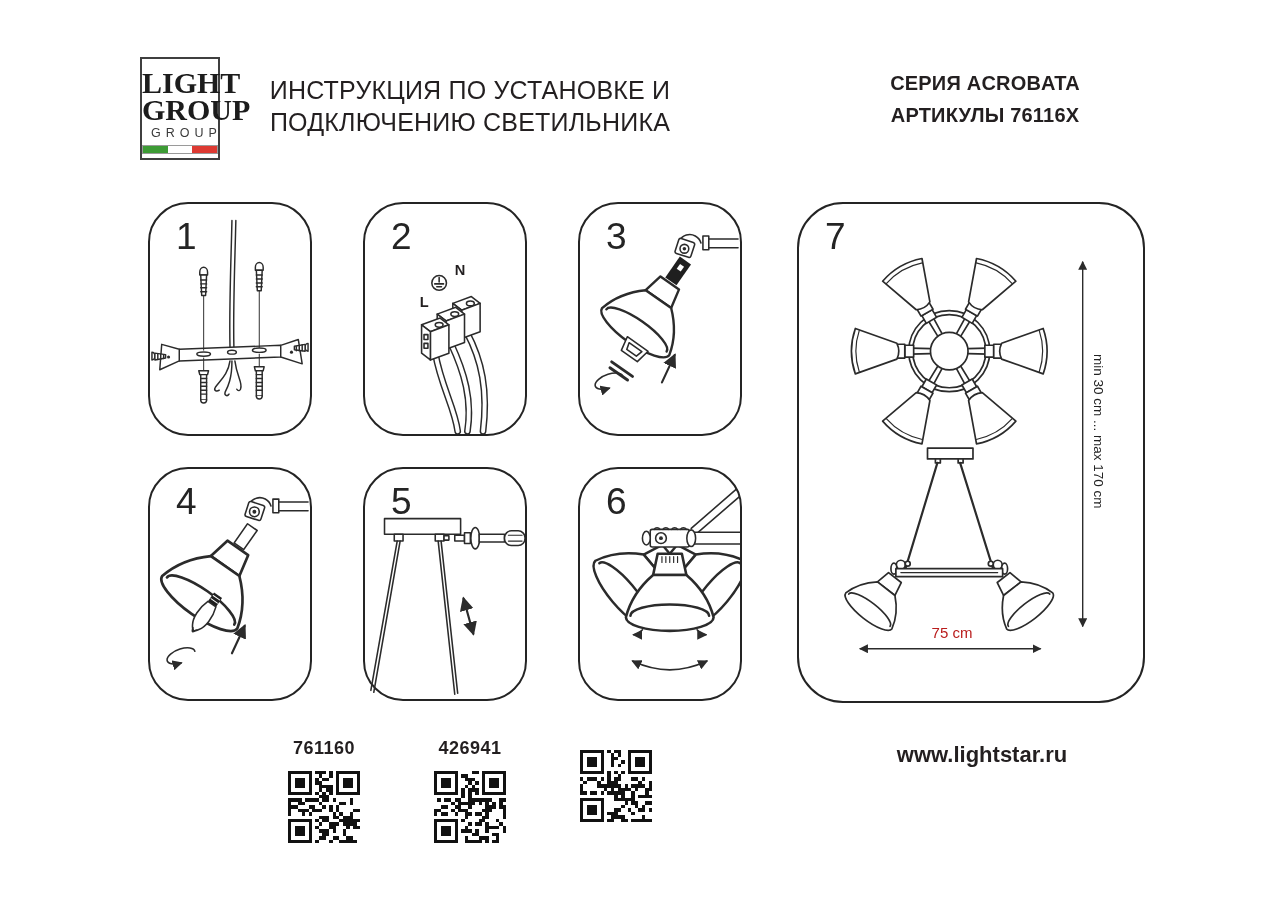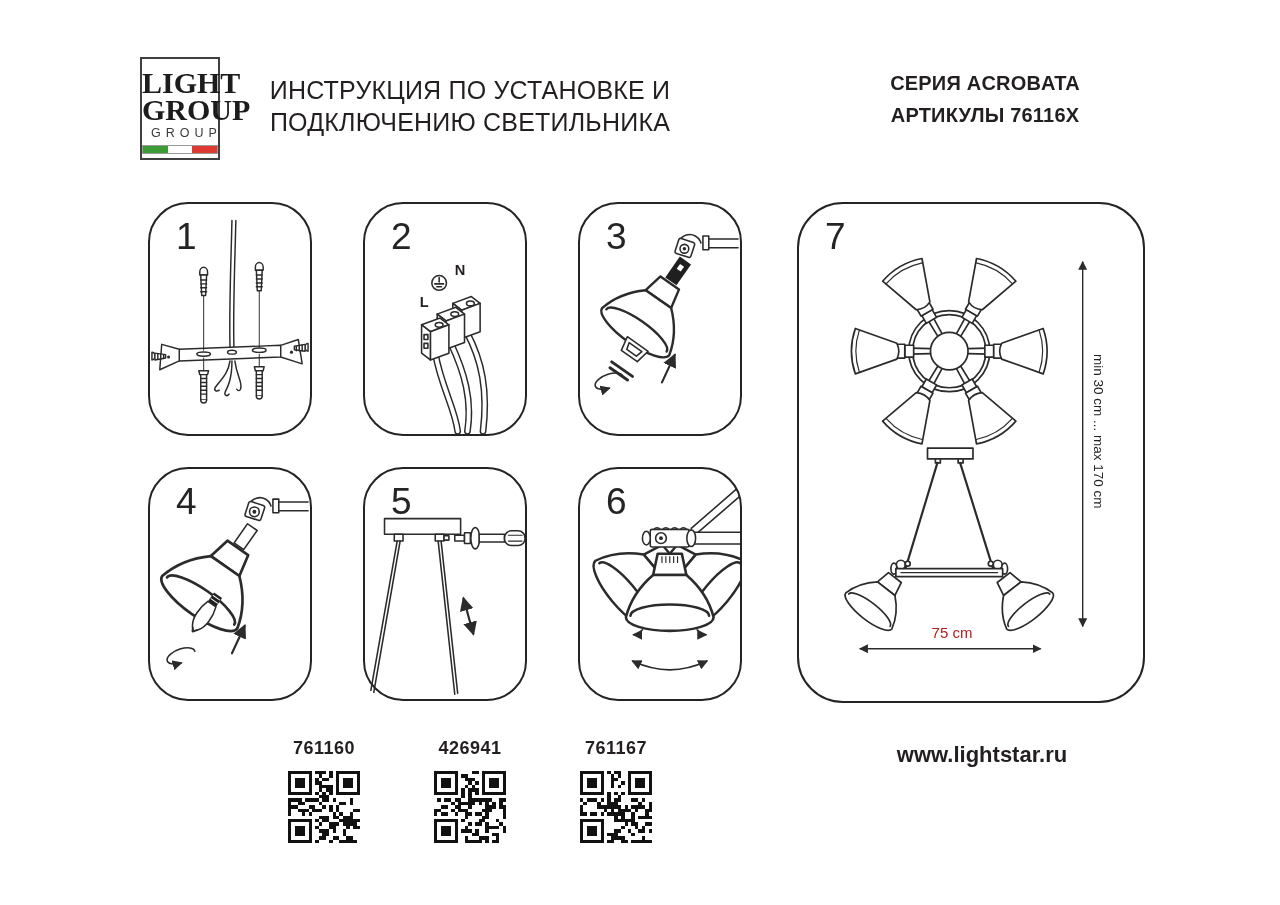"761167" div.art-code { html: <div>761167</div> -> none }
